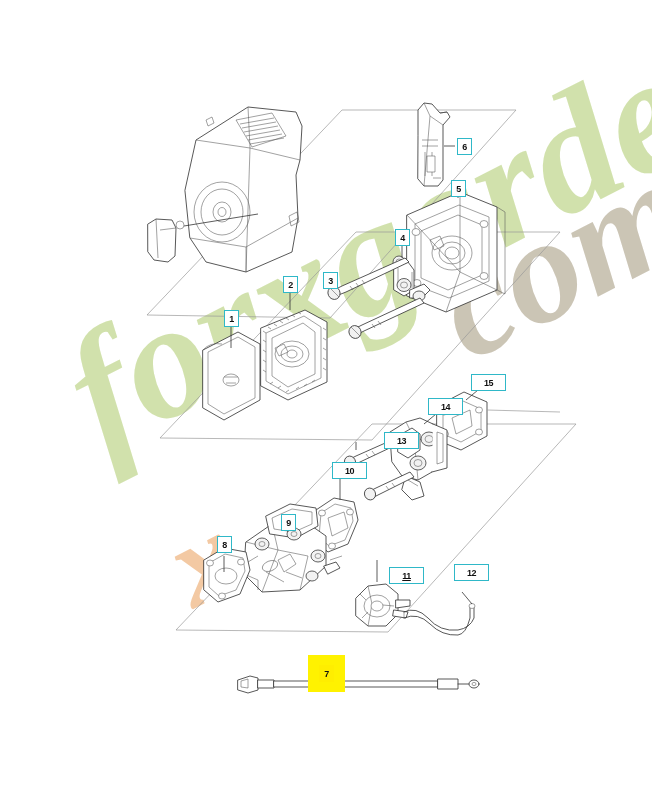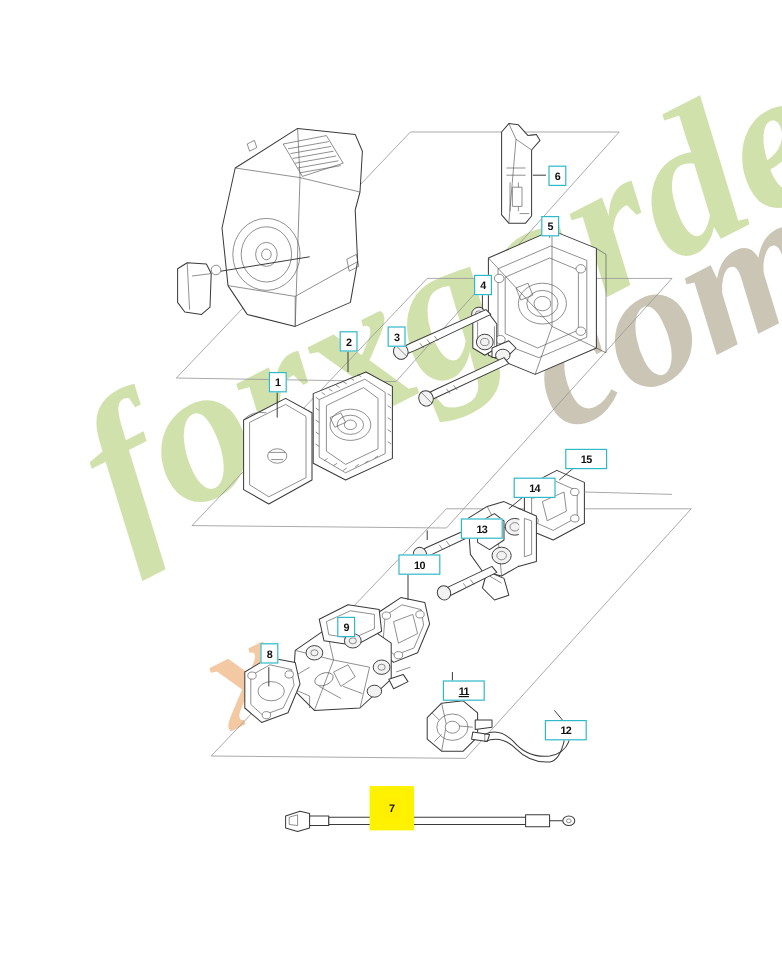"11" div.callout { left: 369px -> 389px }
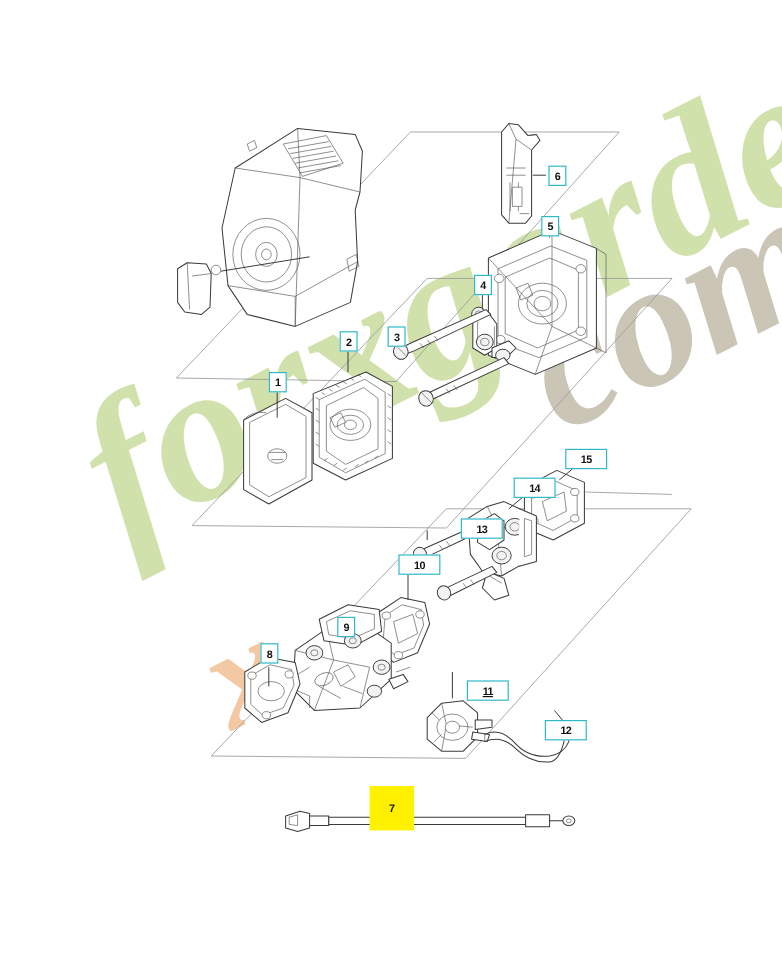"12" div.callout { top: 600px -> 564px }
